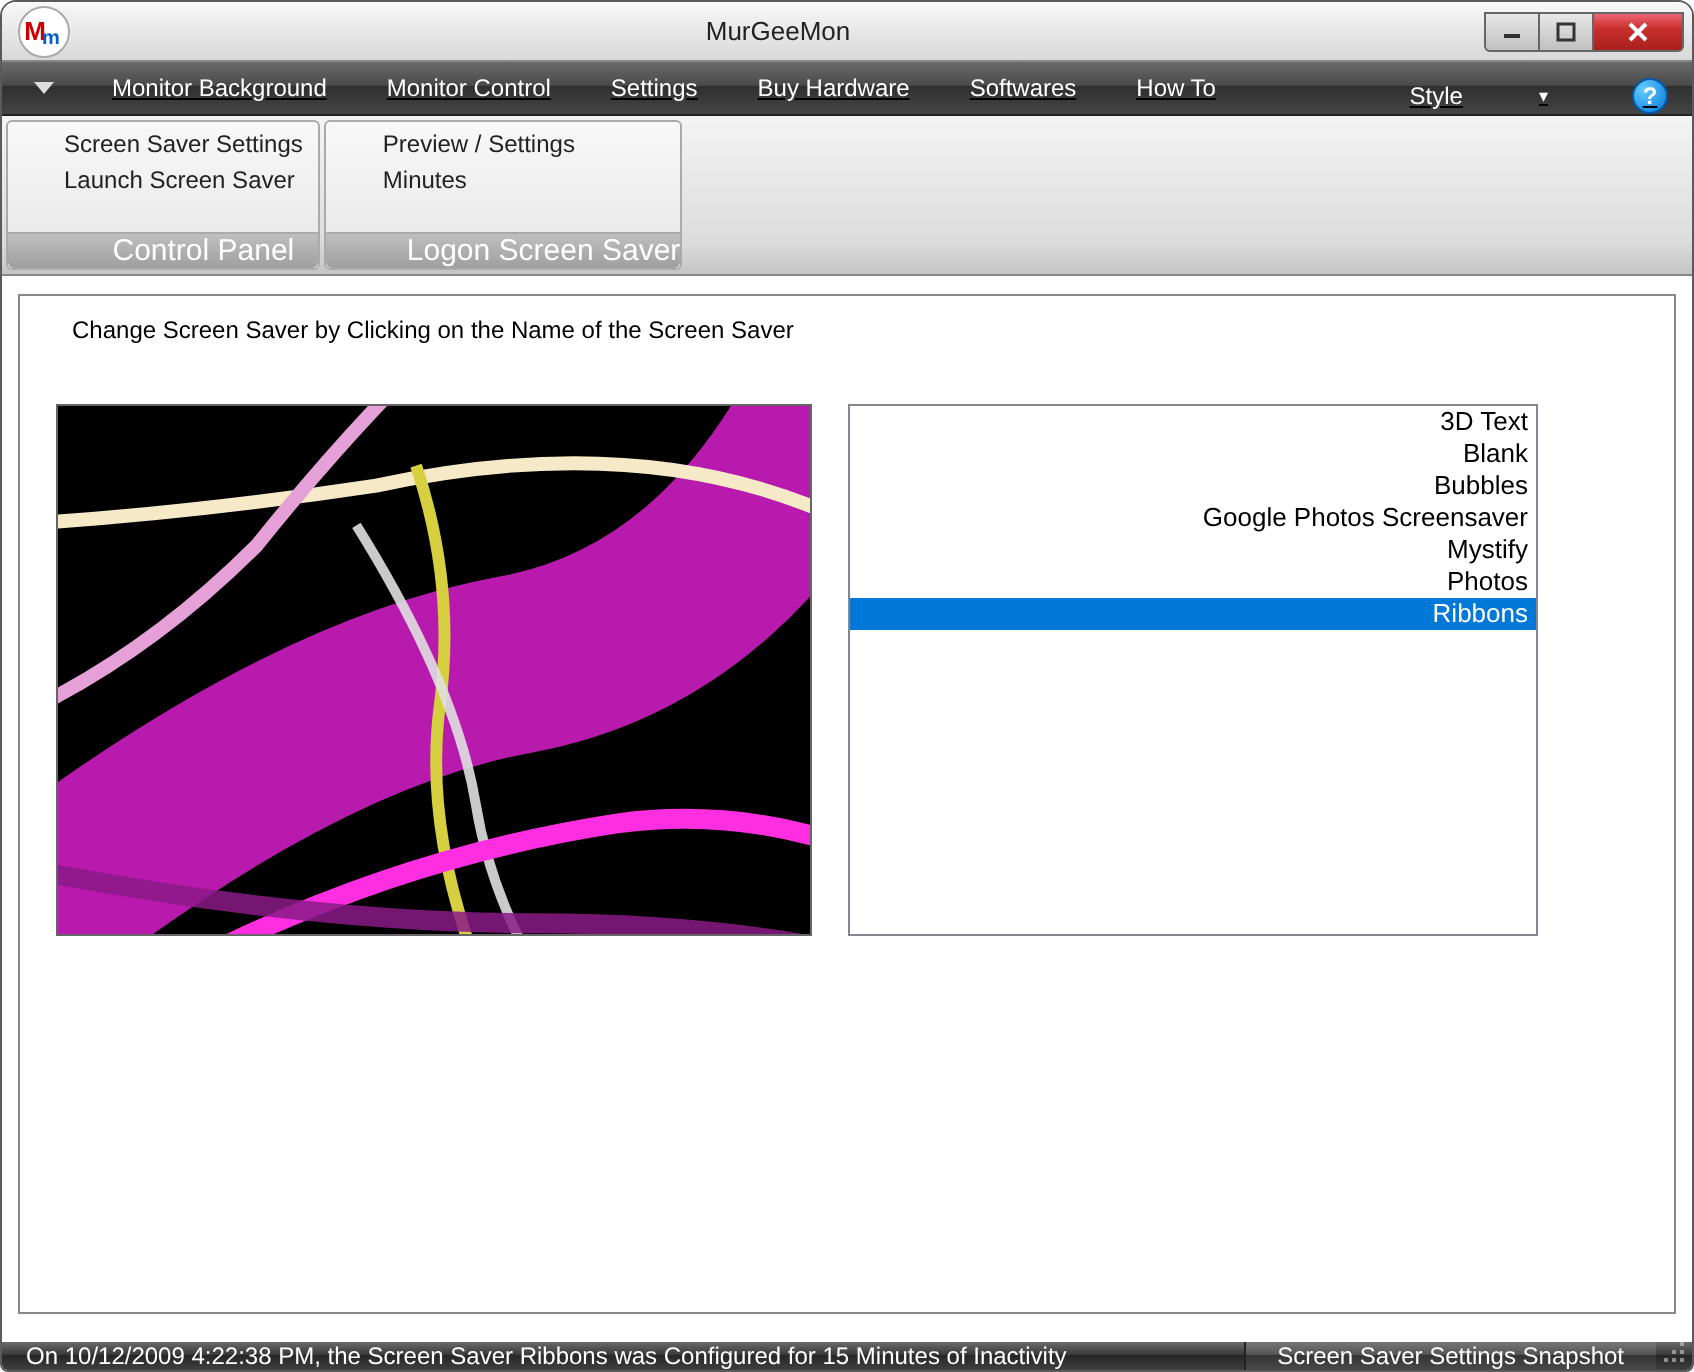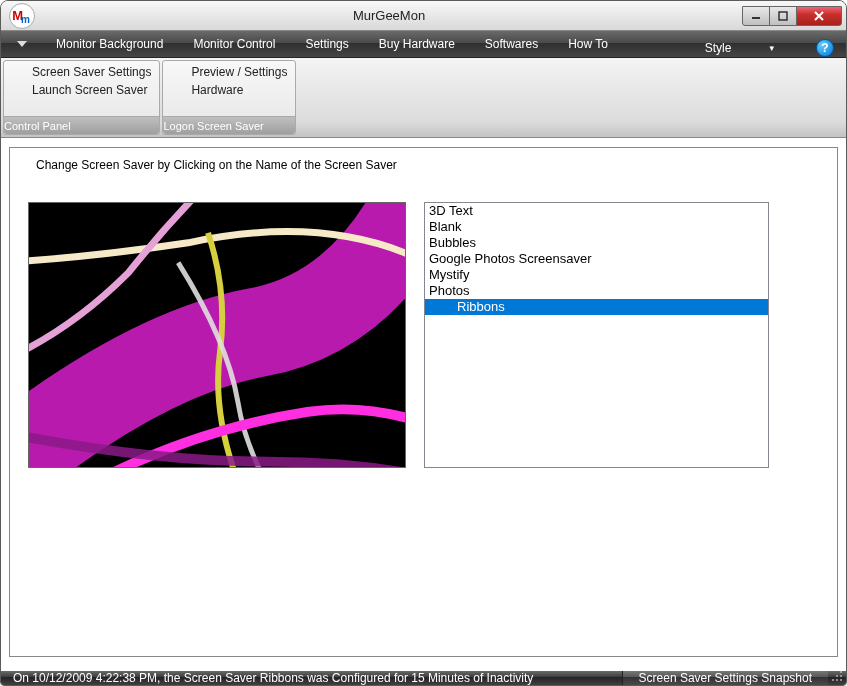"Monitor Background" .menubar { text-decoration: none -> underline }
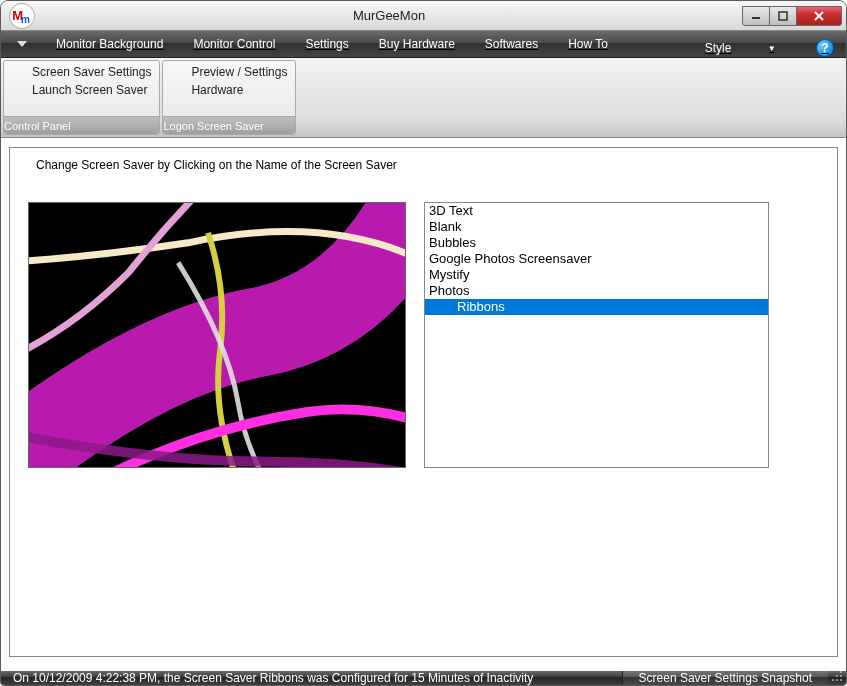"Hardware" div.ritem { text: Hardware -> Minutes }
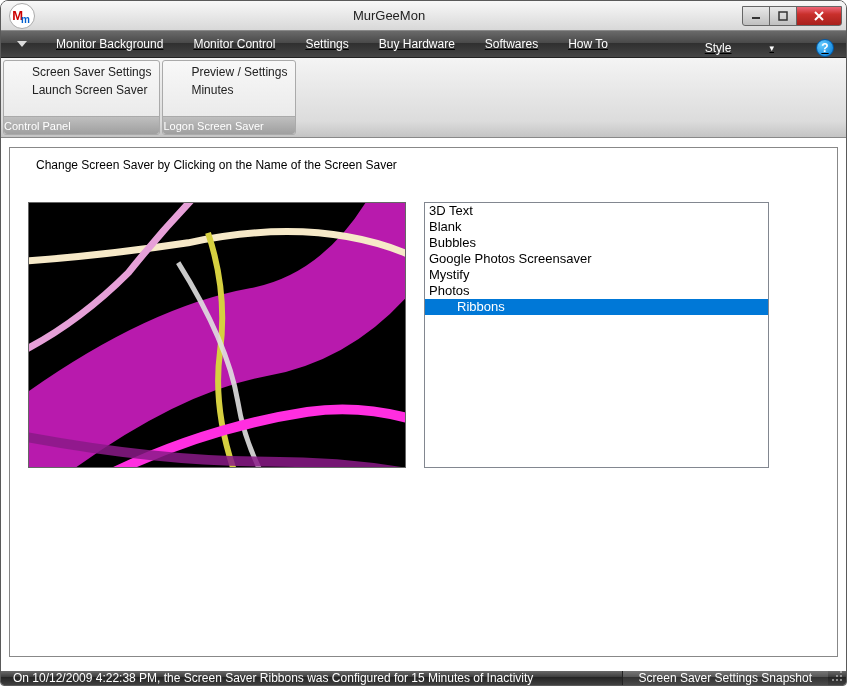"Control Panel" .rgroup .rlabel { font-size: 11px -> 15px; padding-left: none -> 40px; text-align: left -> center }
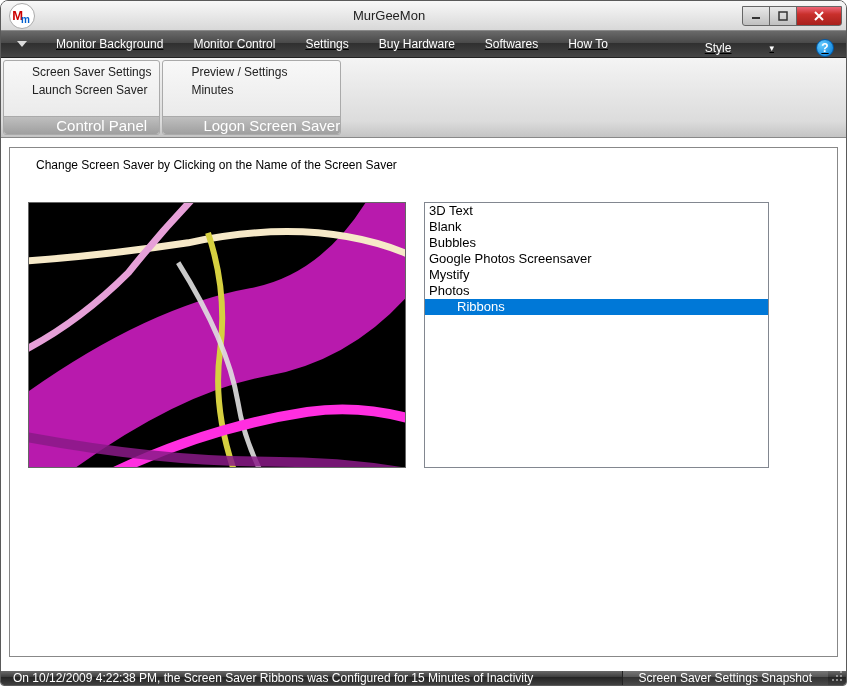"3D Text" .listitem { text-align: none -> right }
